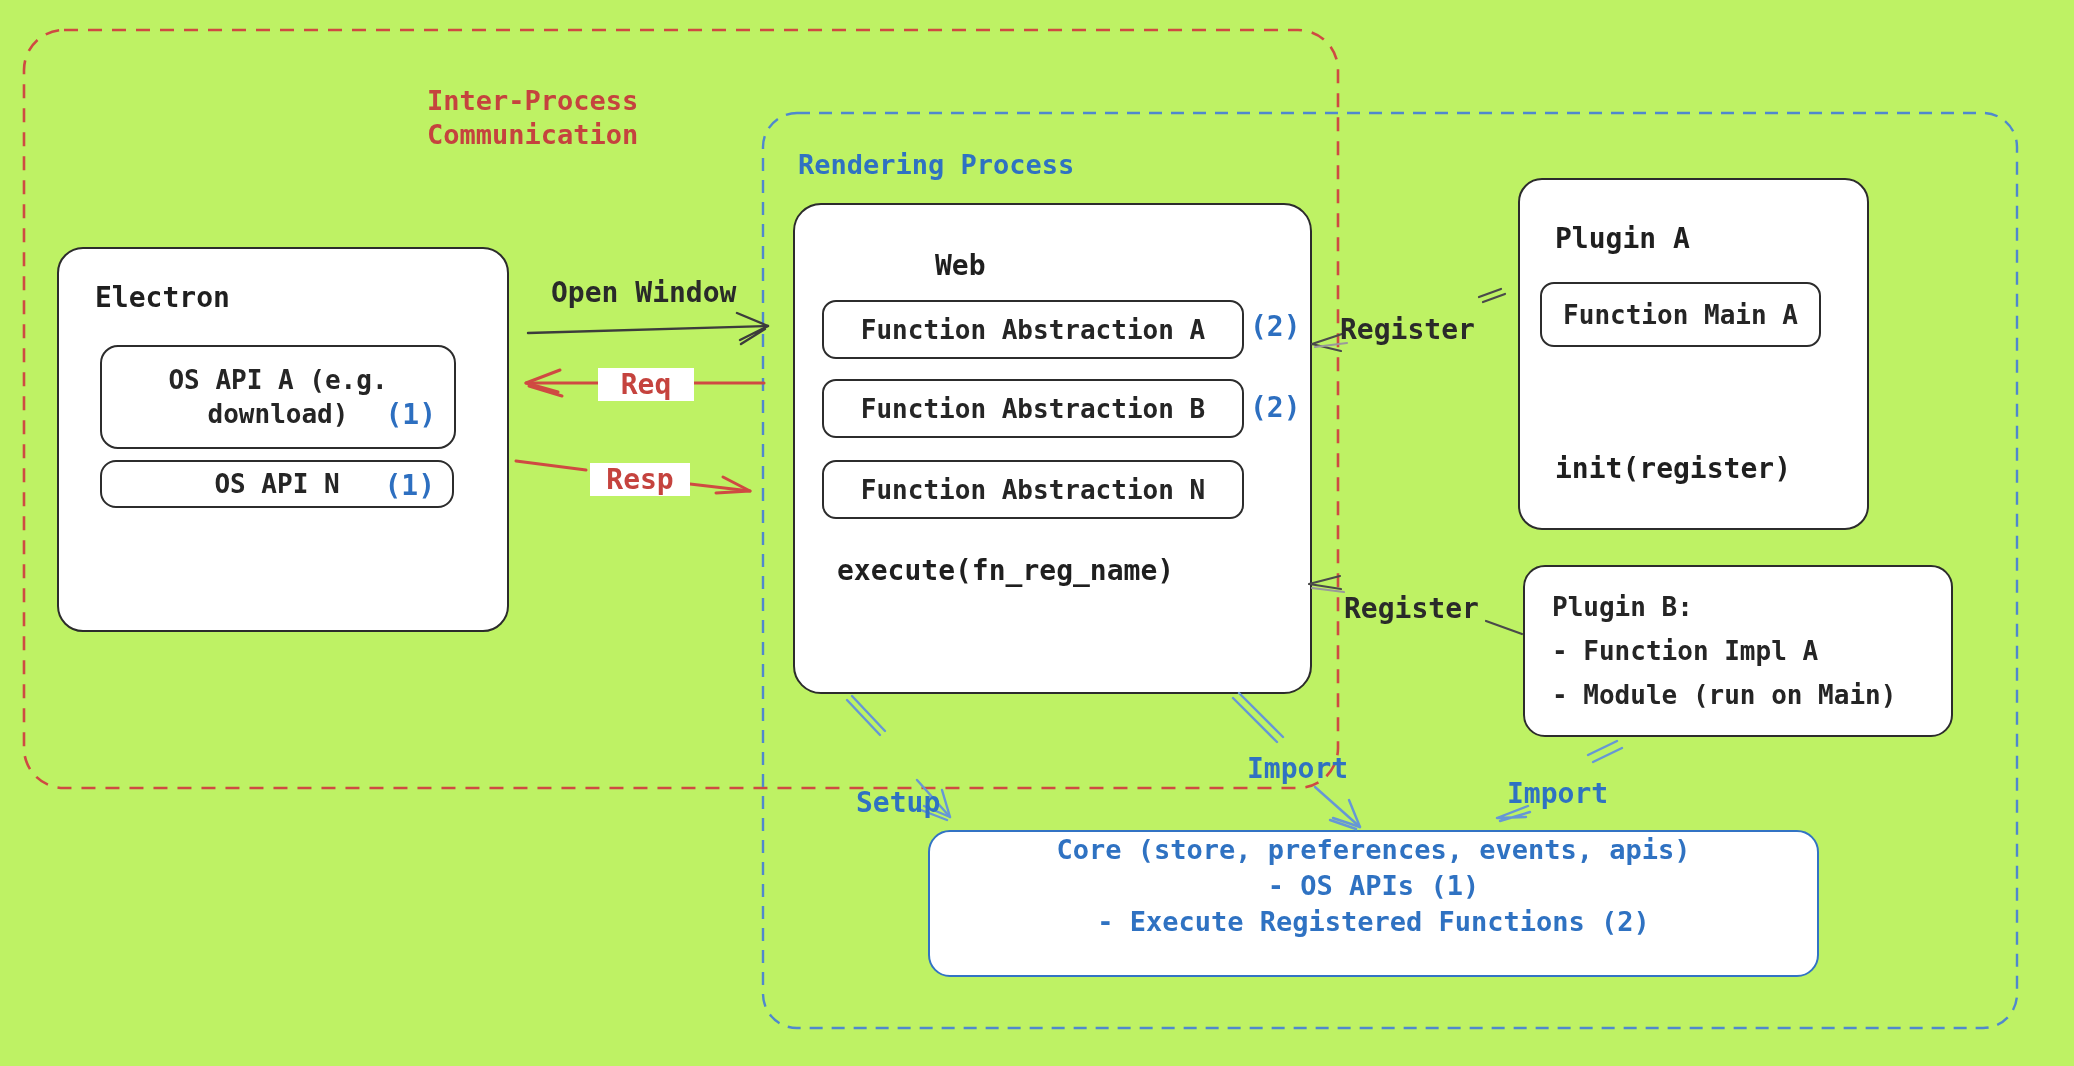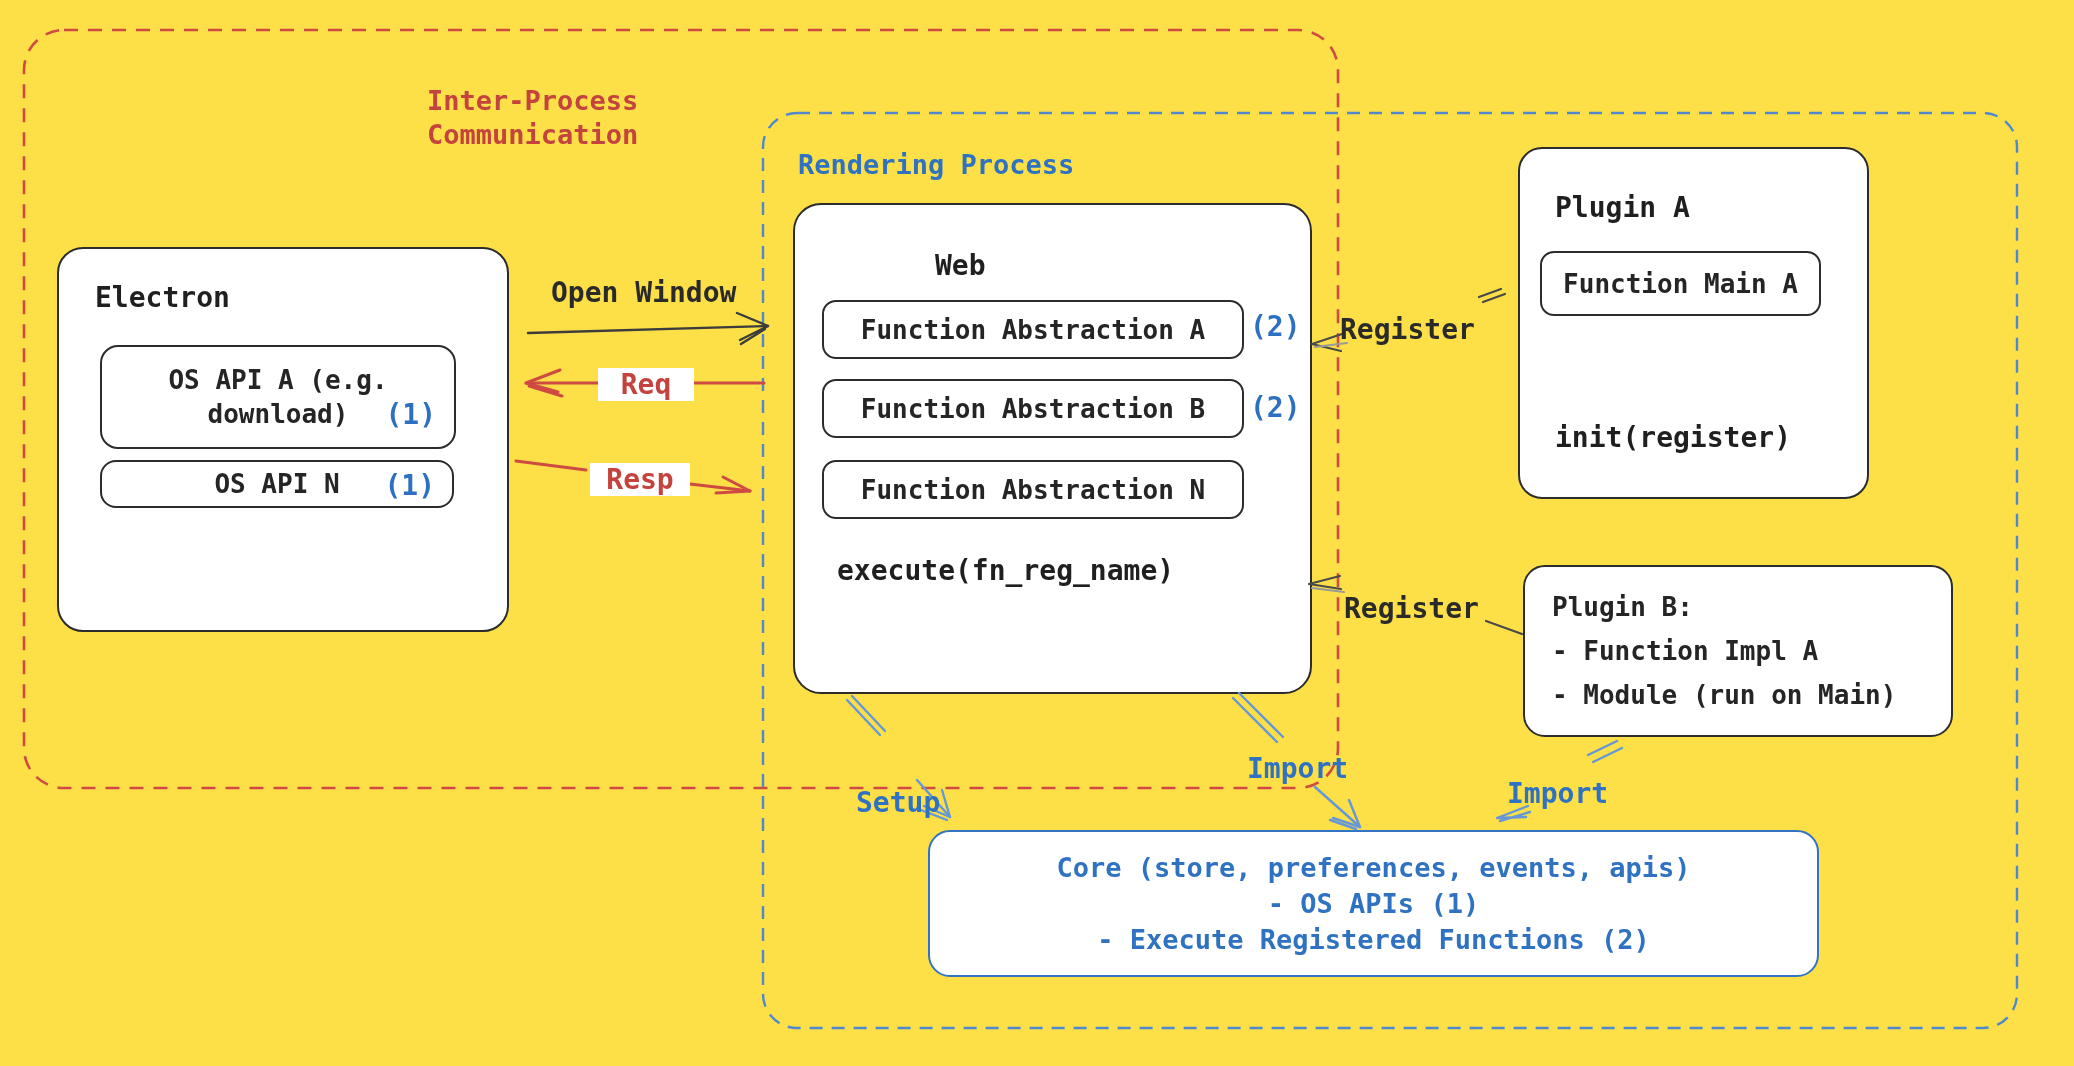"Inter-Process" .stage { background: #fde047 -> #bef264 }
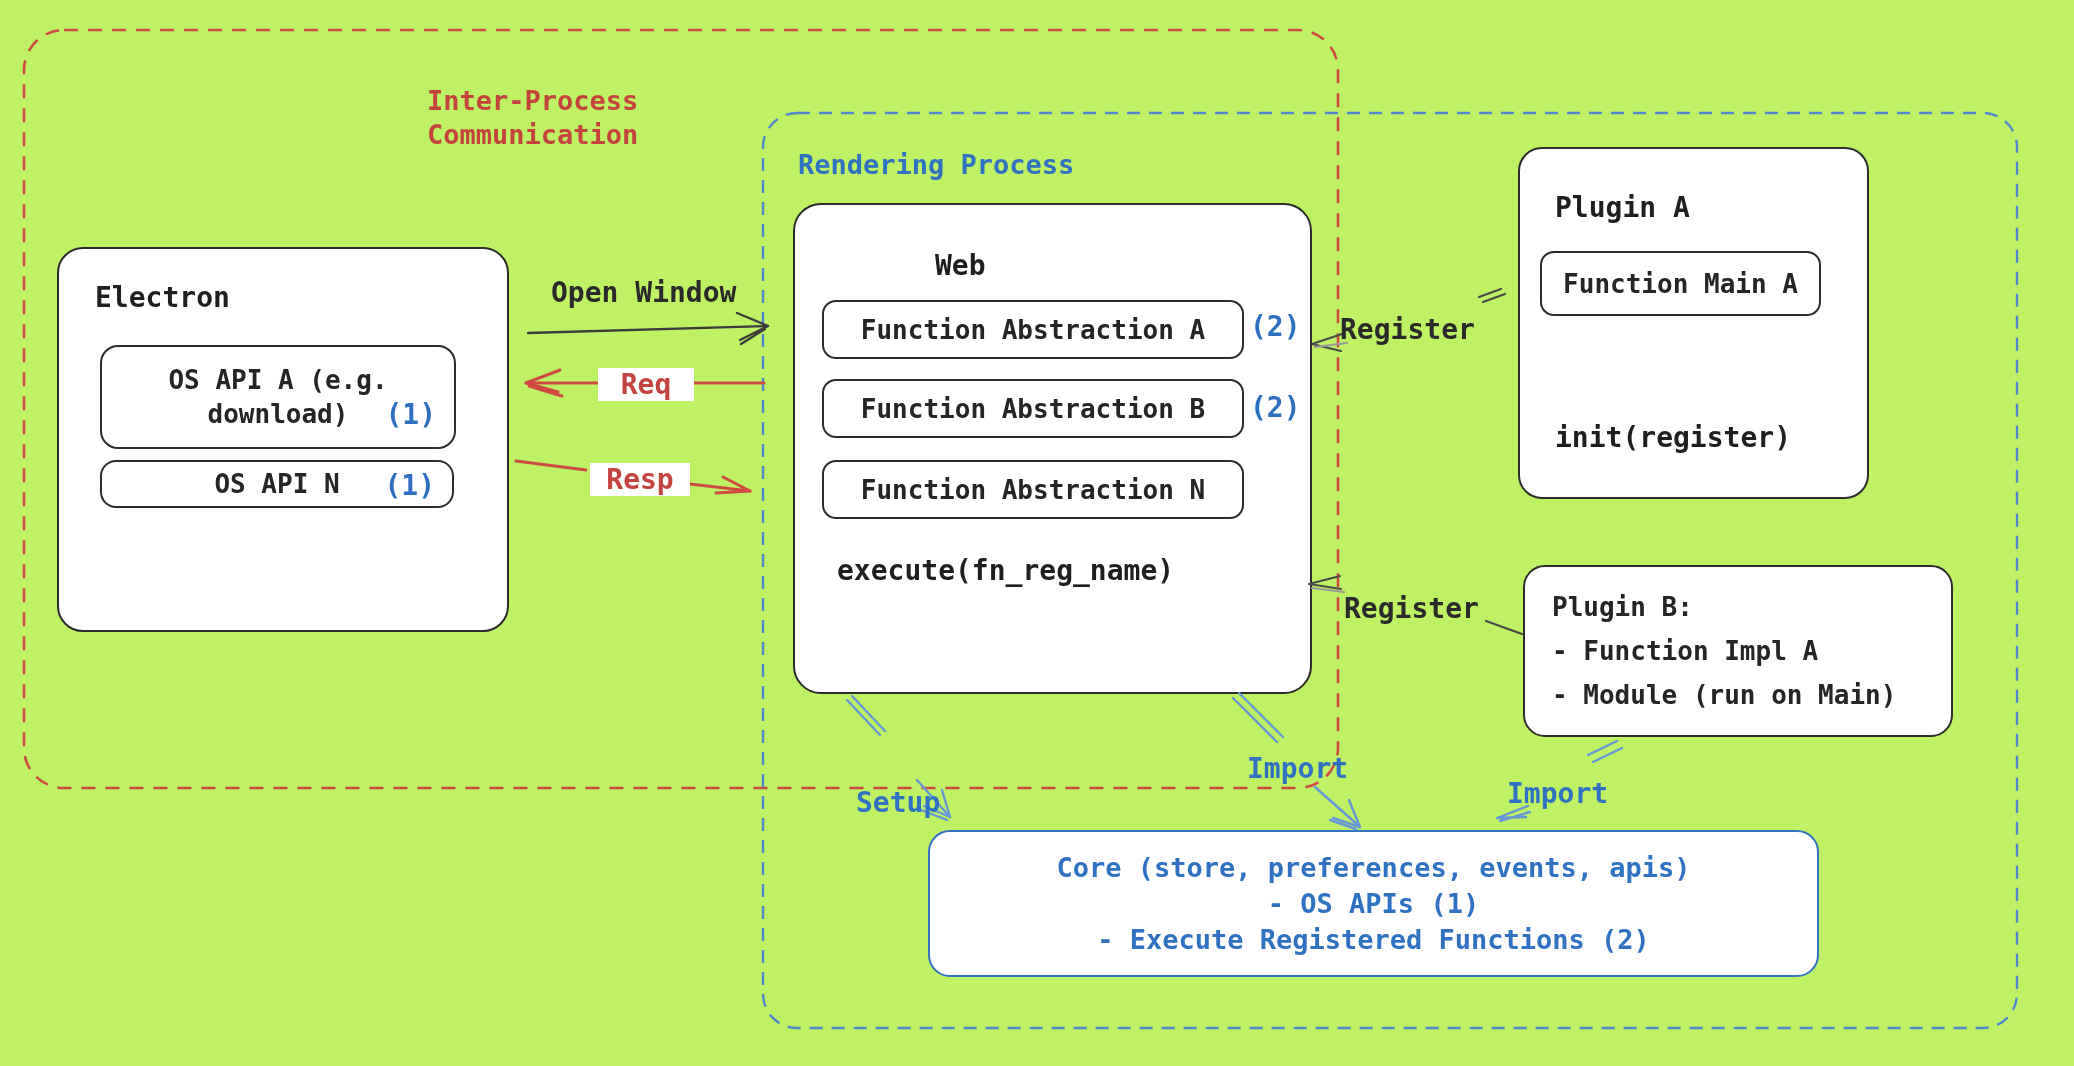"Plugin A" div.node { top: 147px -> 178px }
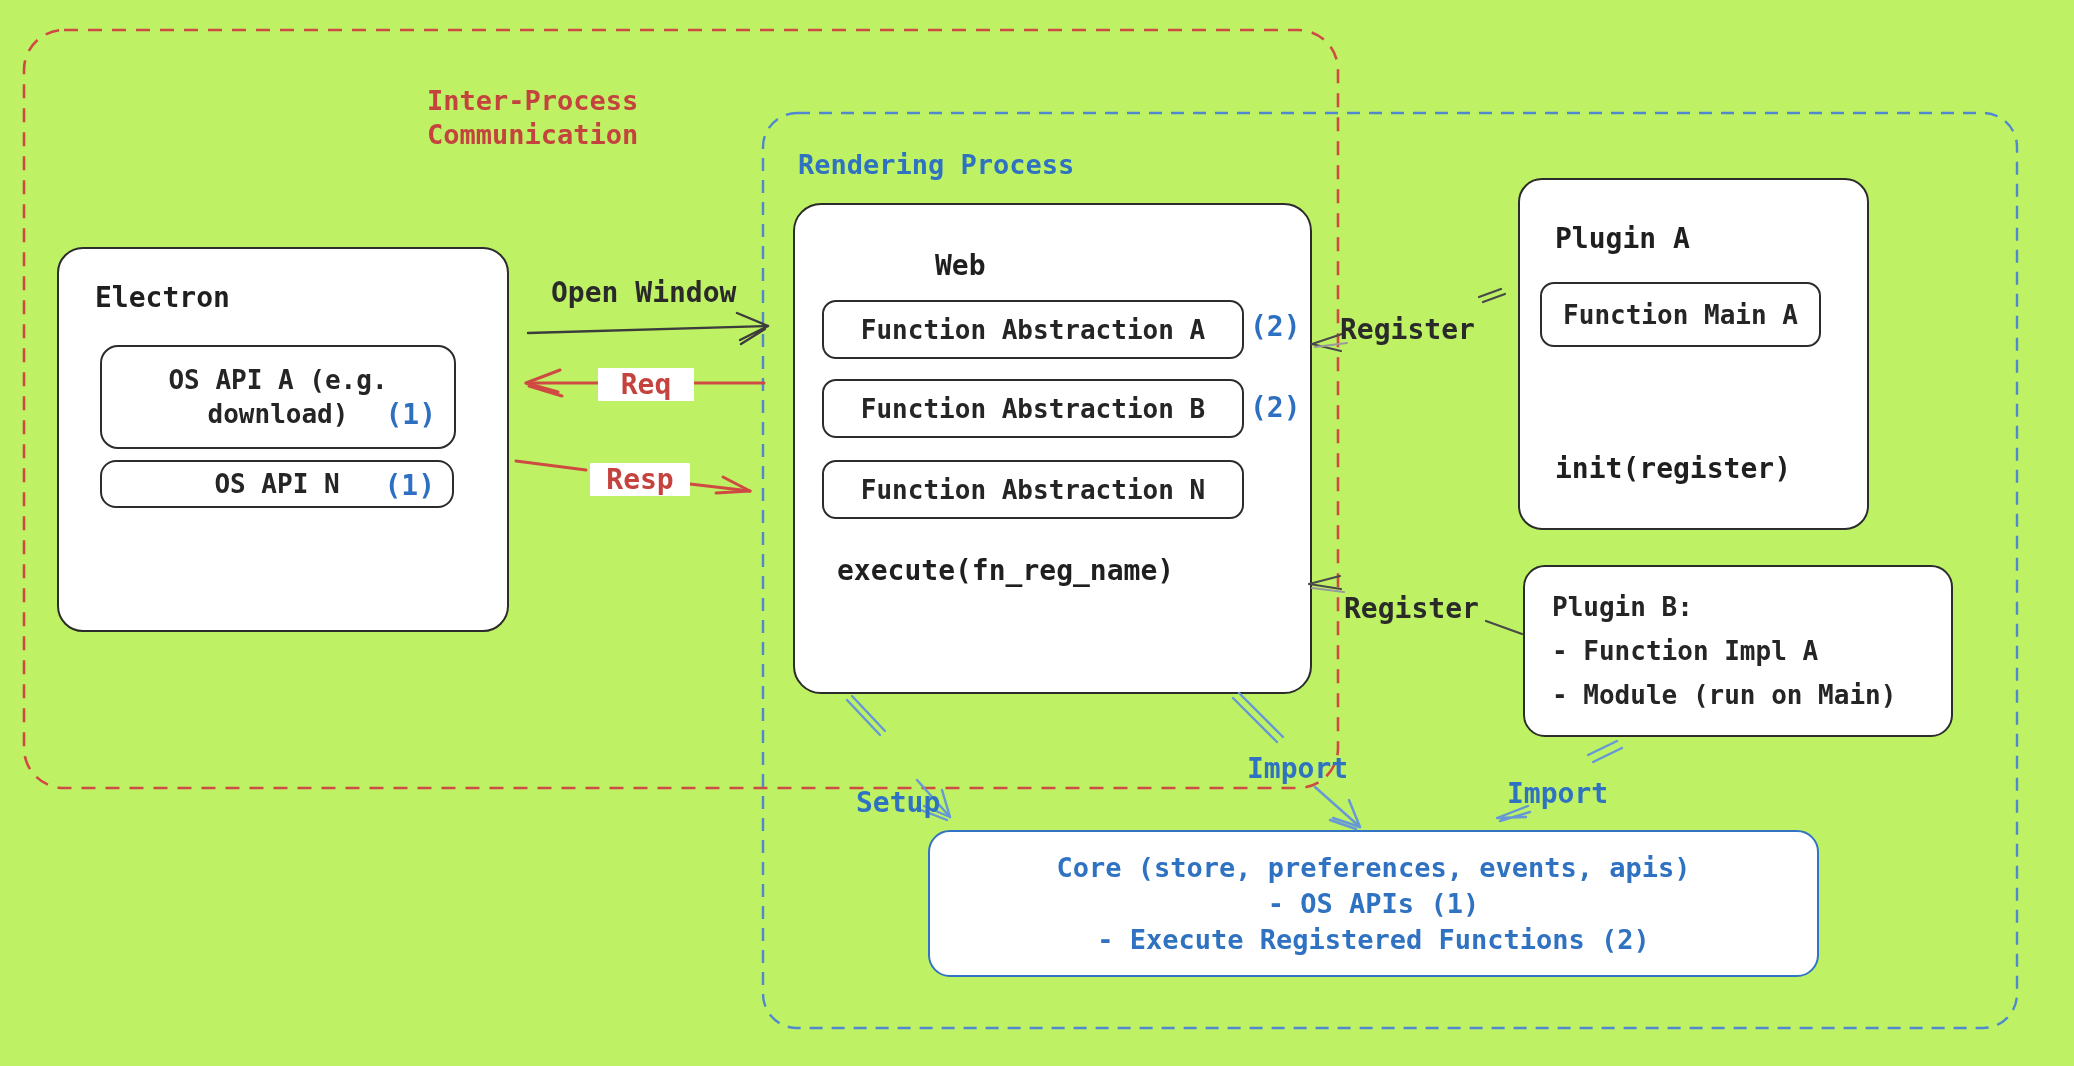"Core (store, preferences, events, apis)" div.node { justify-content: center -> none }
